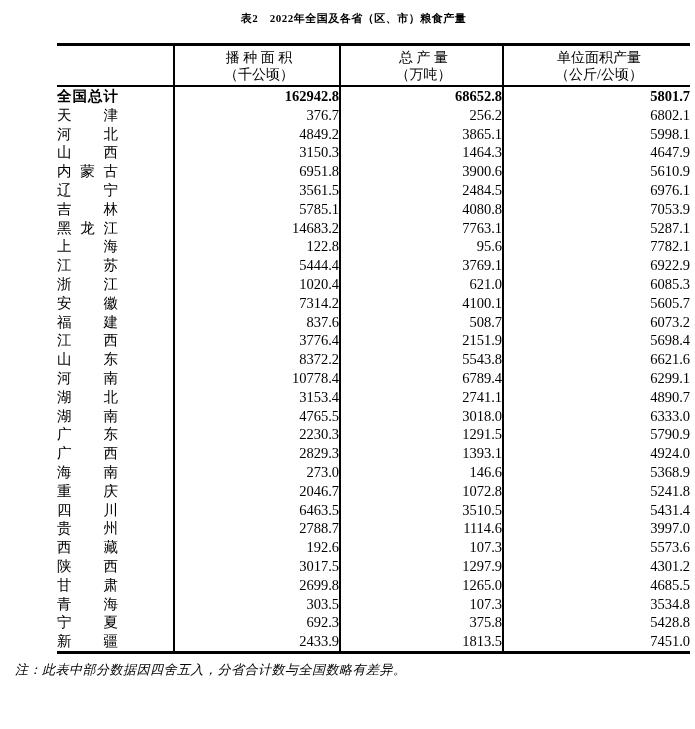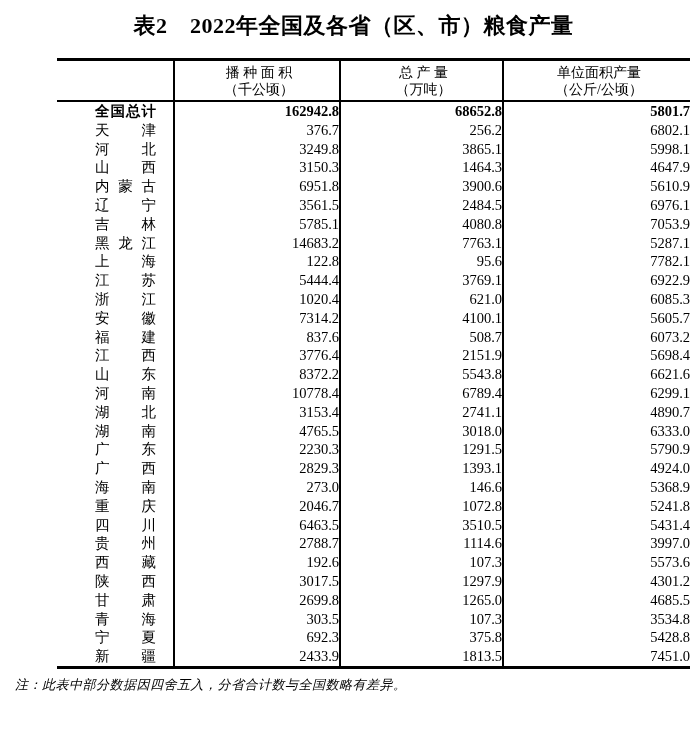"表2 2022年全国及各省（区、市）粮食产量" .page-title { font-size: 22px -> 11px }
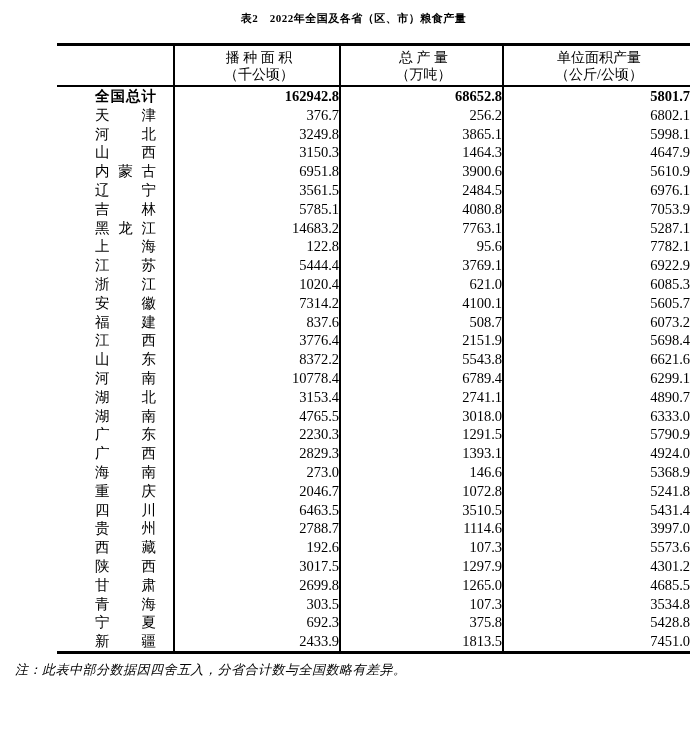"全国总计" .prov-name { margin-left: 38px -> none }
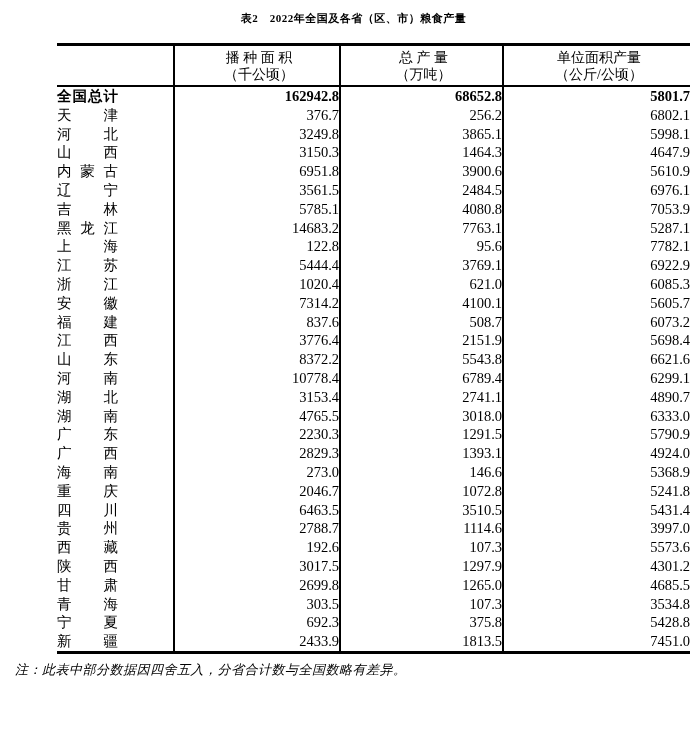"3249.8" td.num-cell { text: 3249.8 -> 4849.2 }
